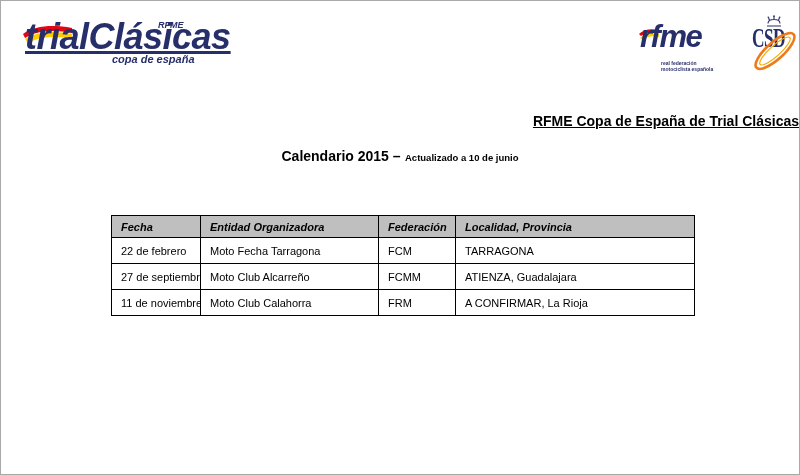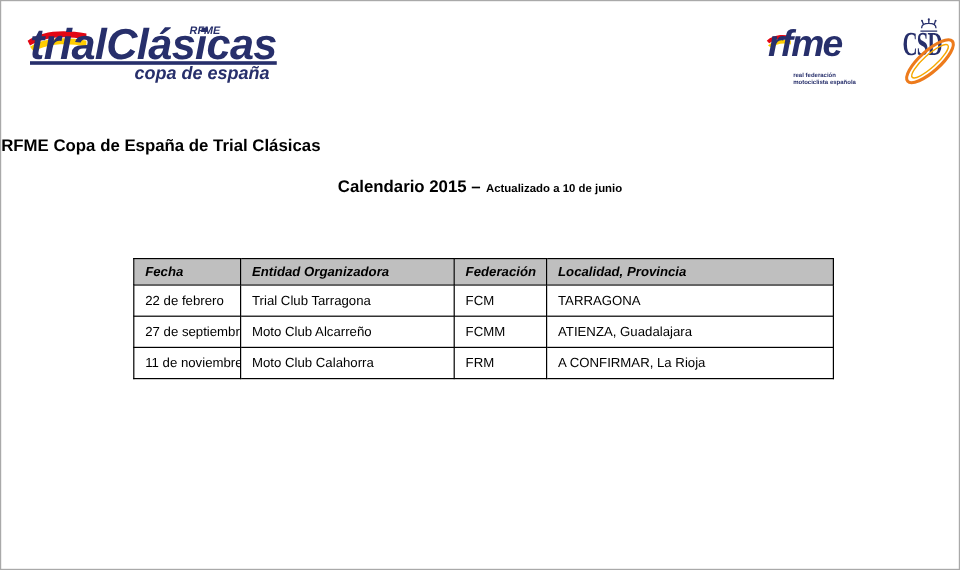"copa de españa" .trial-tagline { font-size: 15px -> 11px }
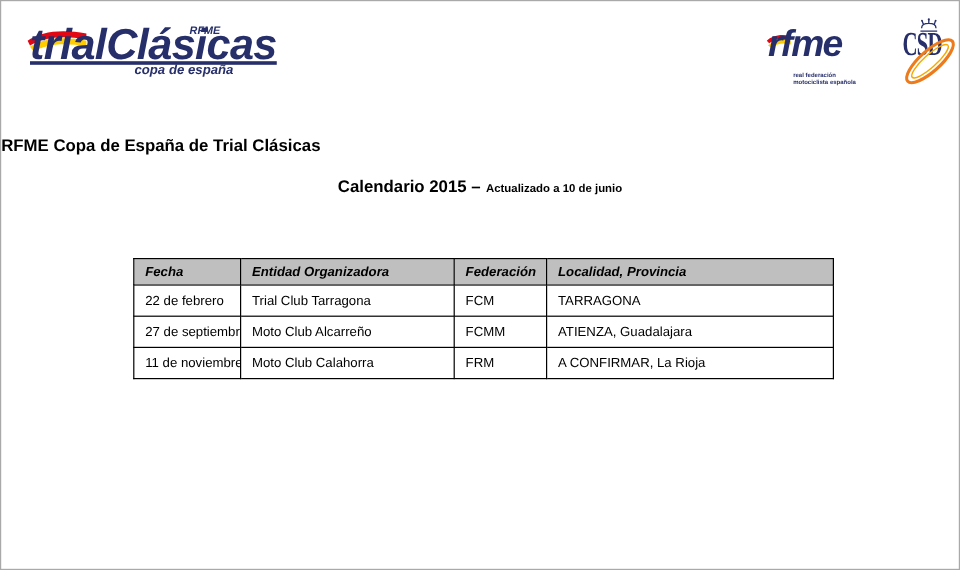"RFME Copa de España de" .title { text-align: left -> right; text-decoration: none -> underline }
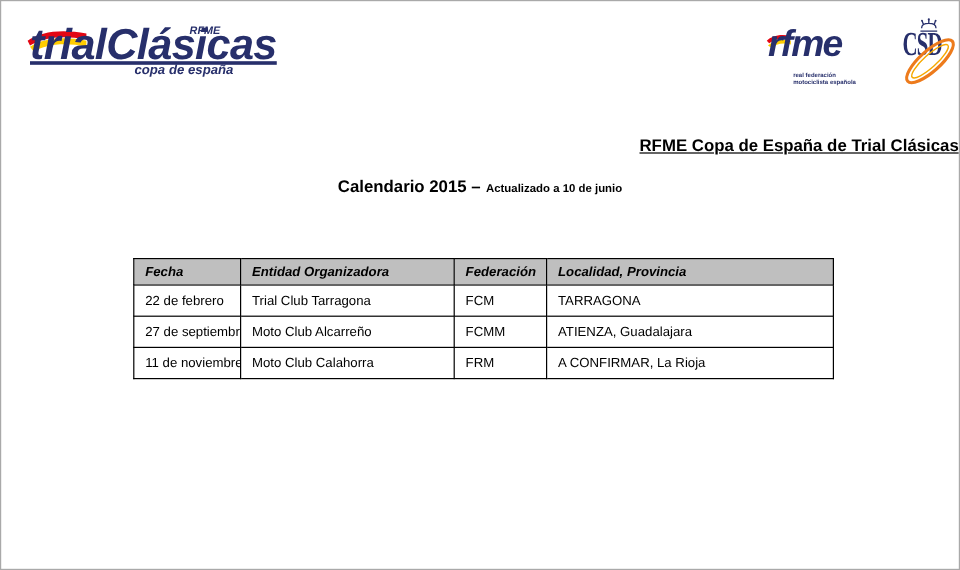"Trial Club Tarragona" td { text: Trial Club -> Moto Fecha }
